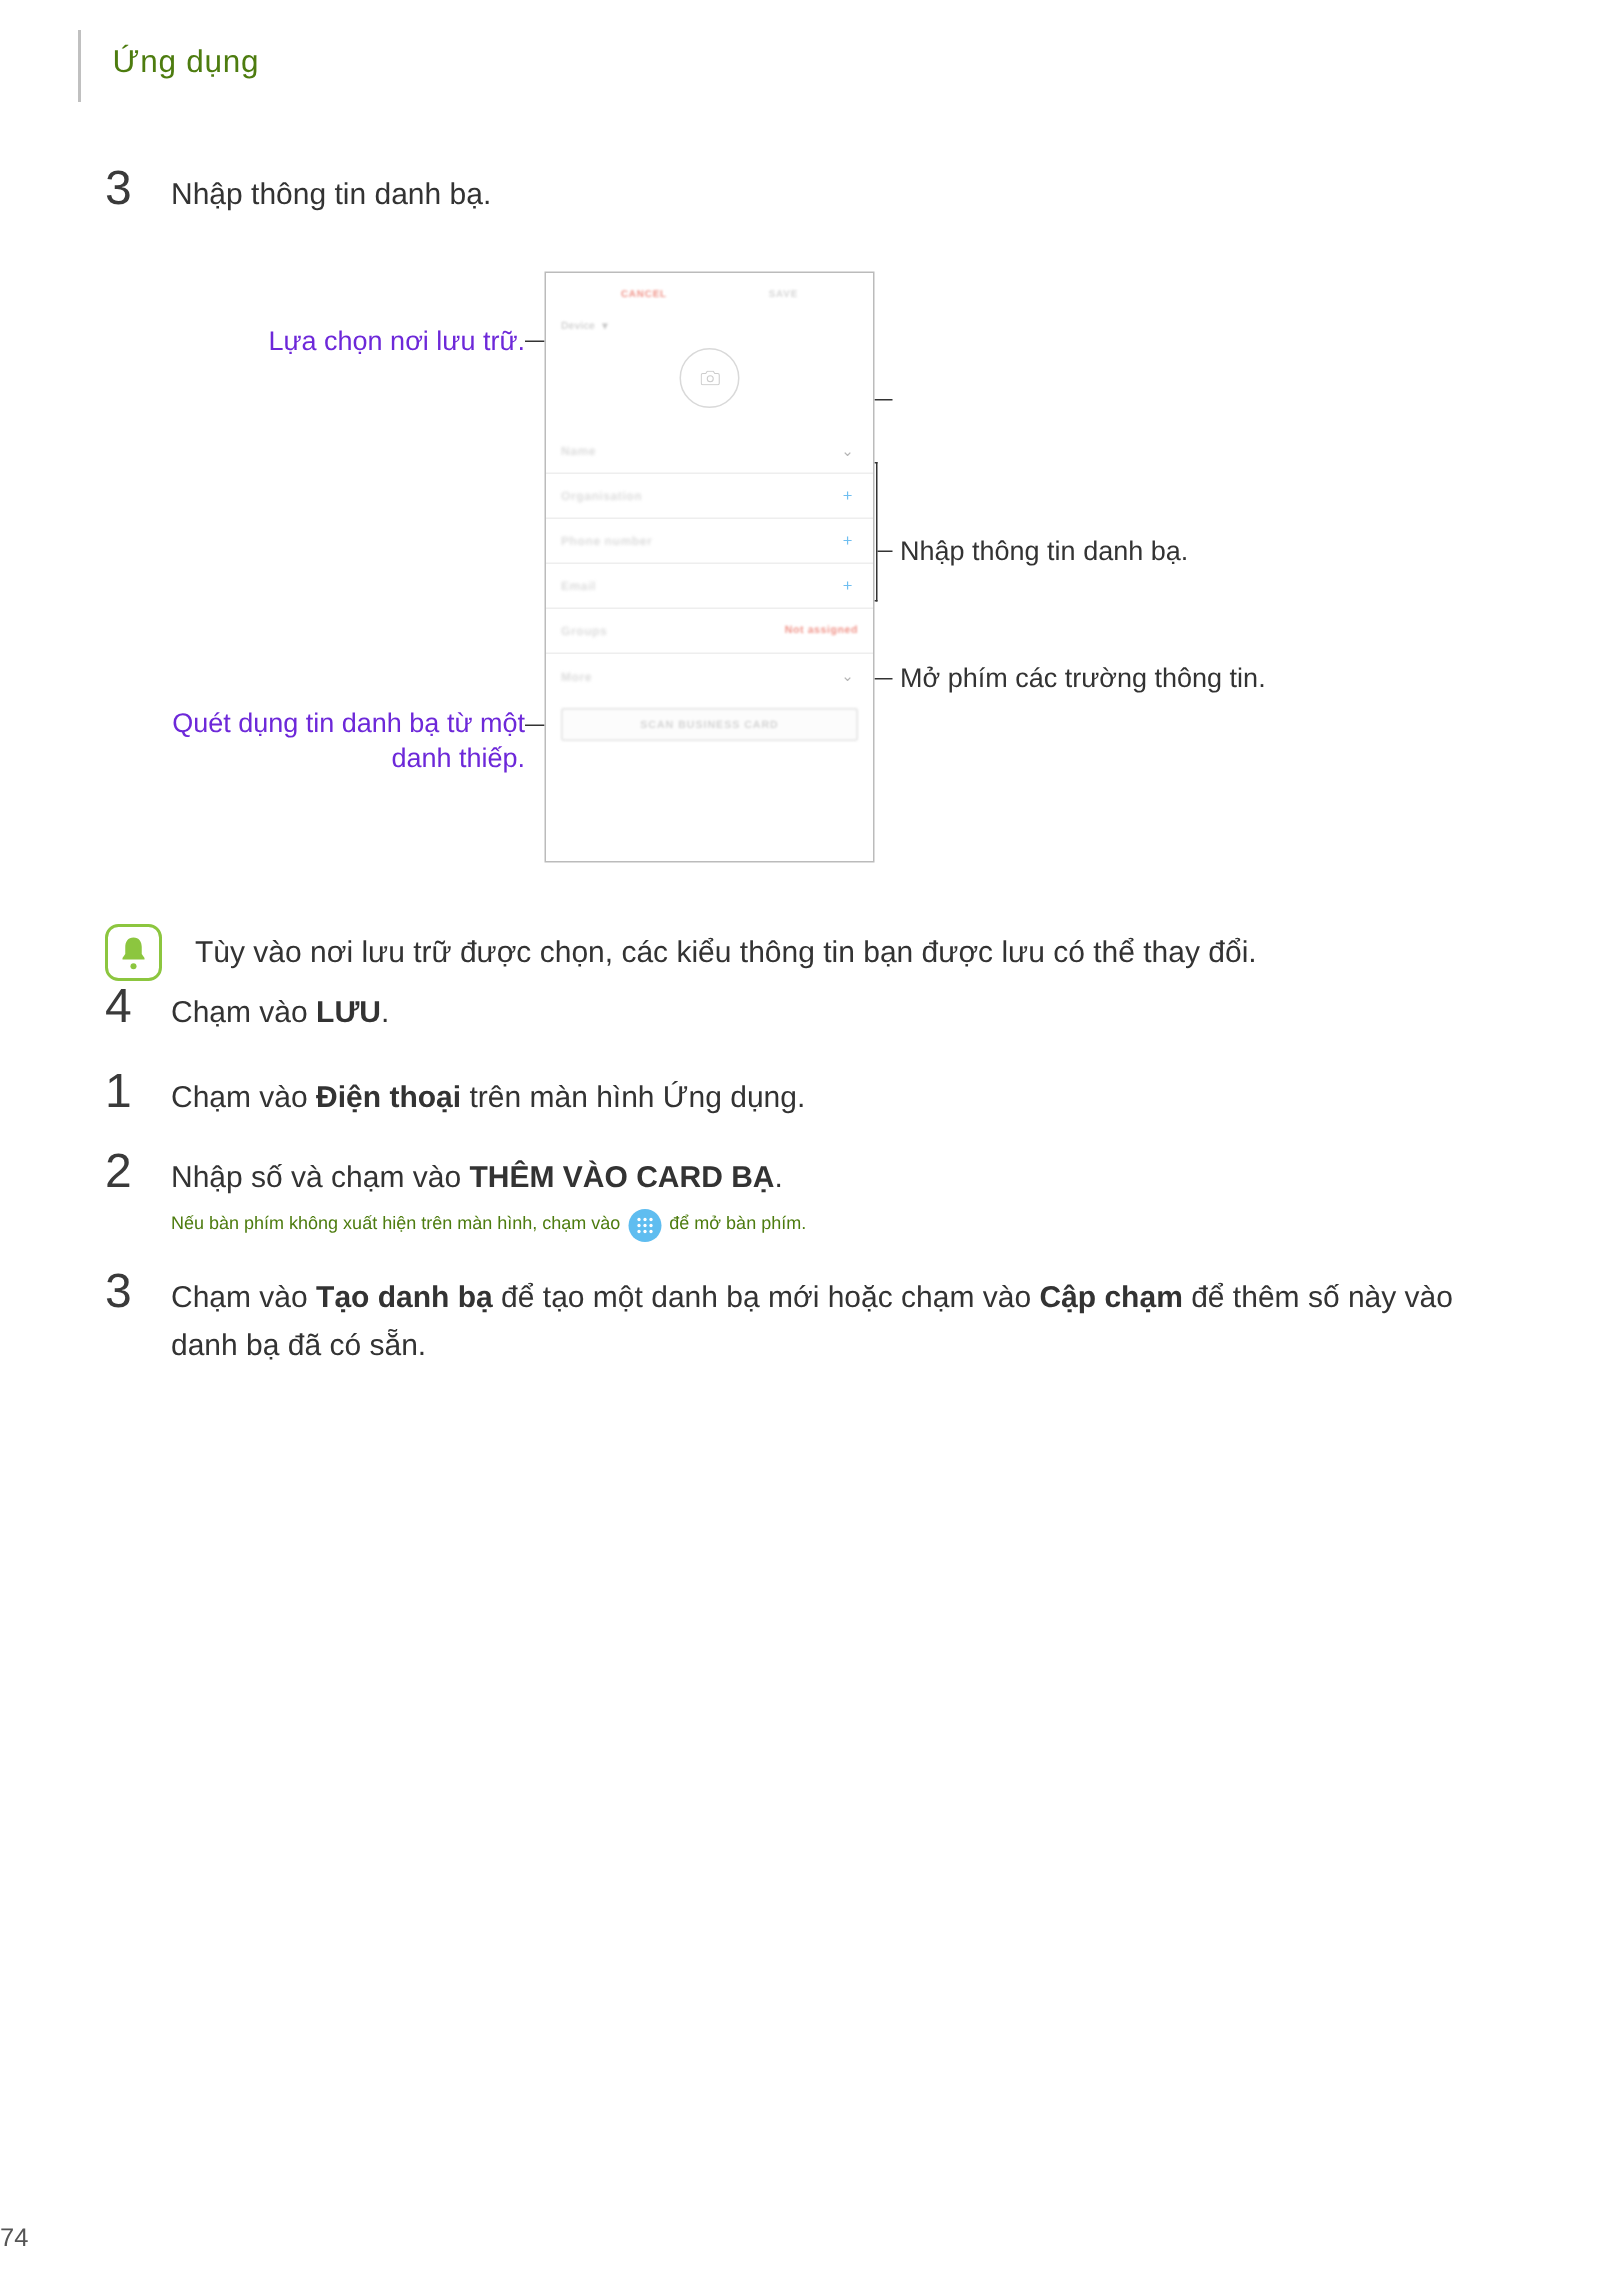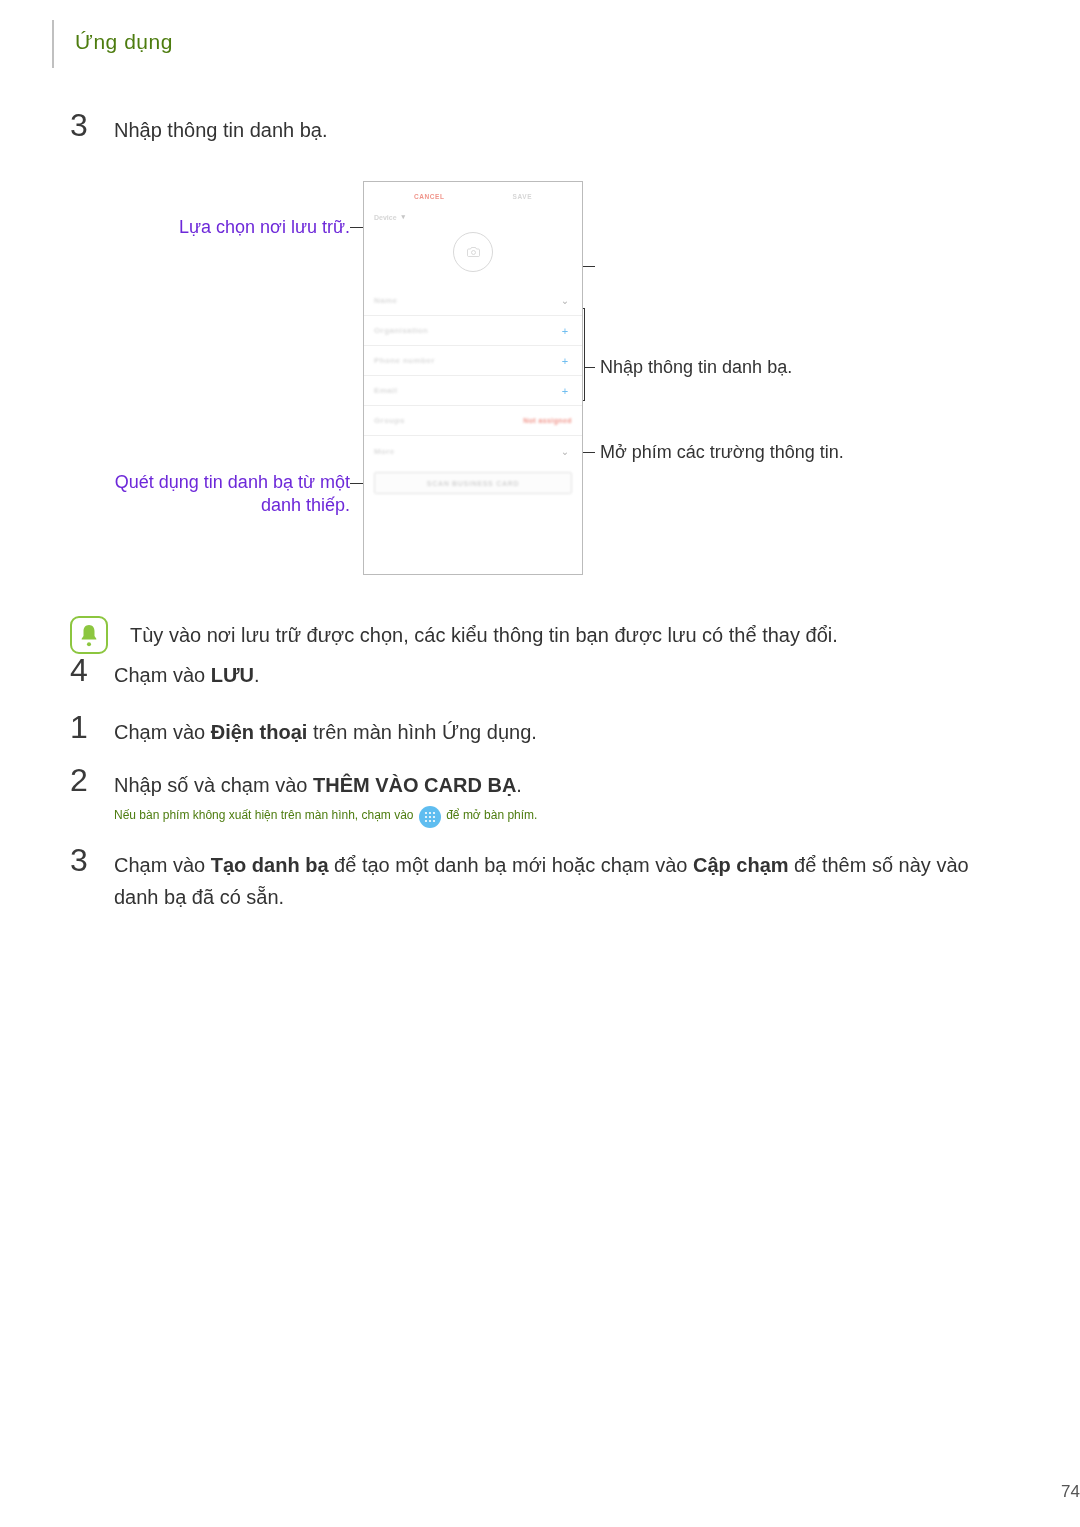"74" .footer { text-align: right -> left }
